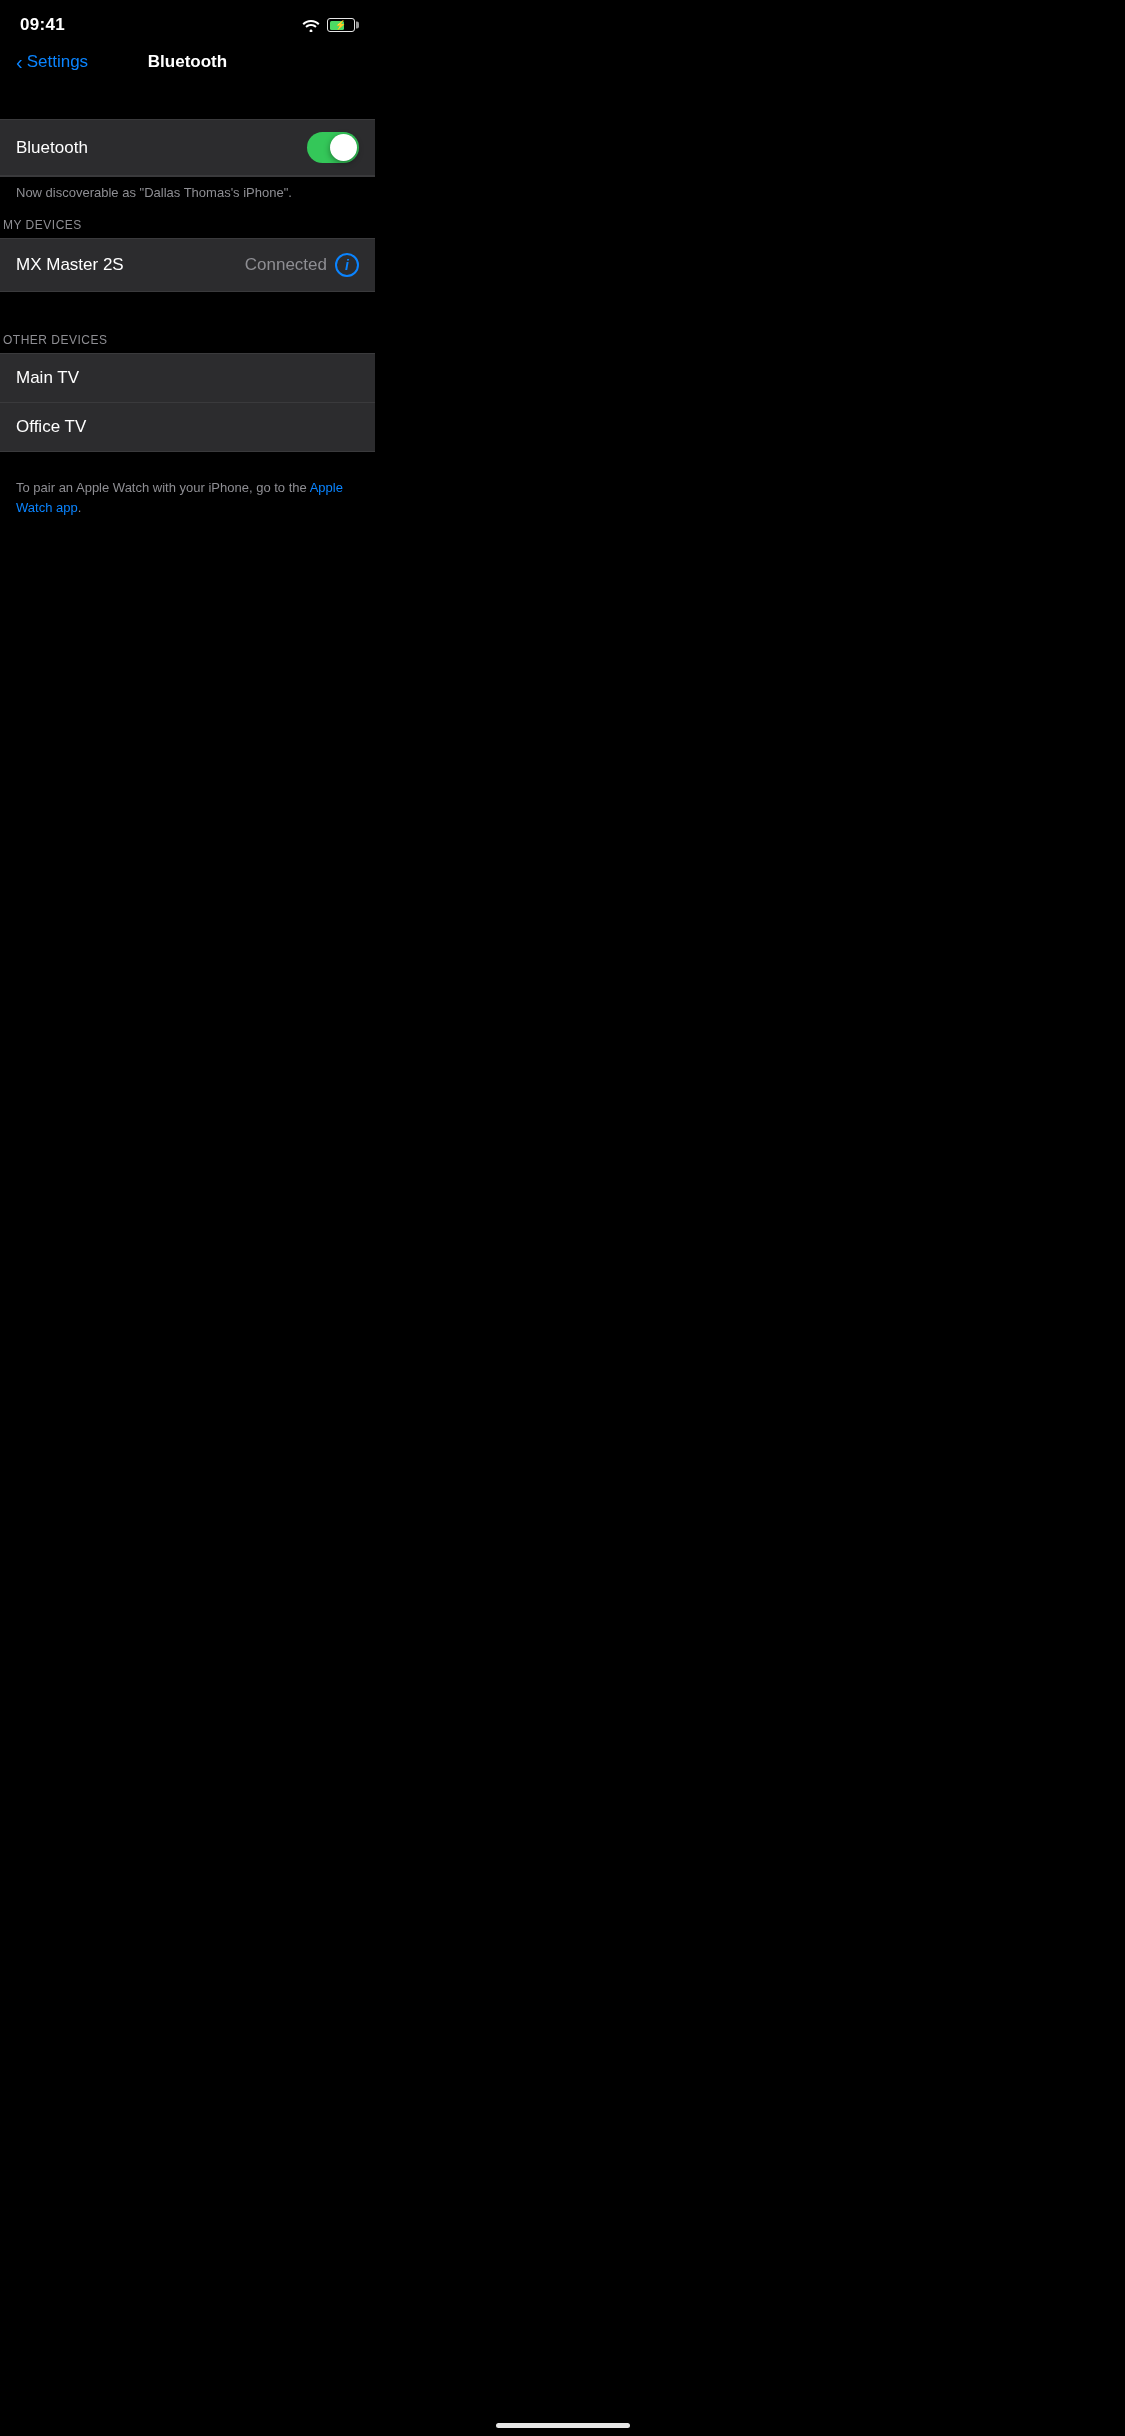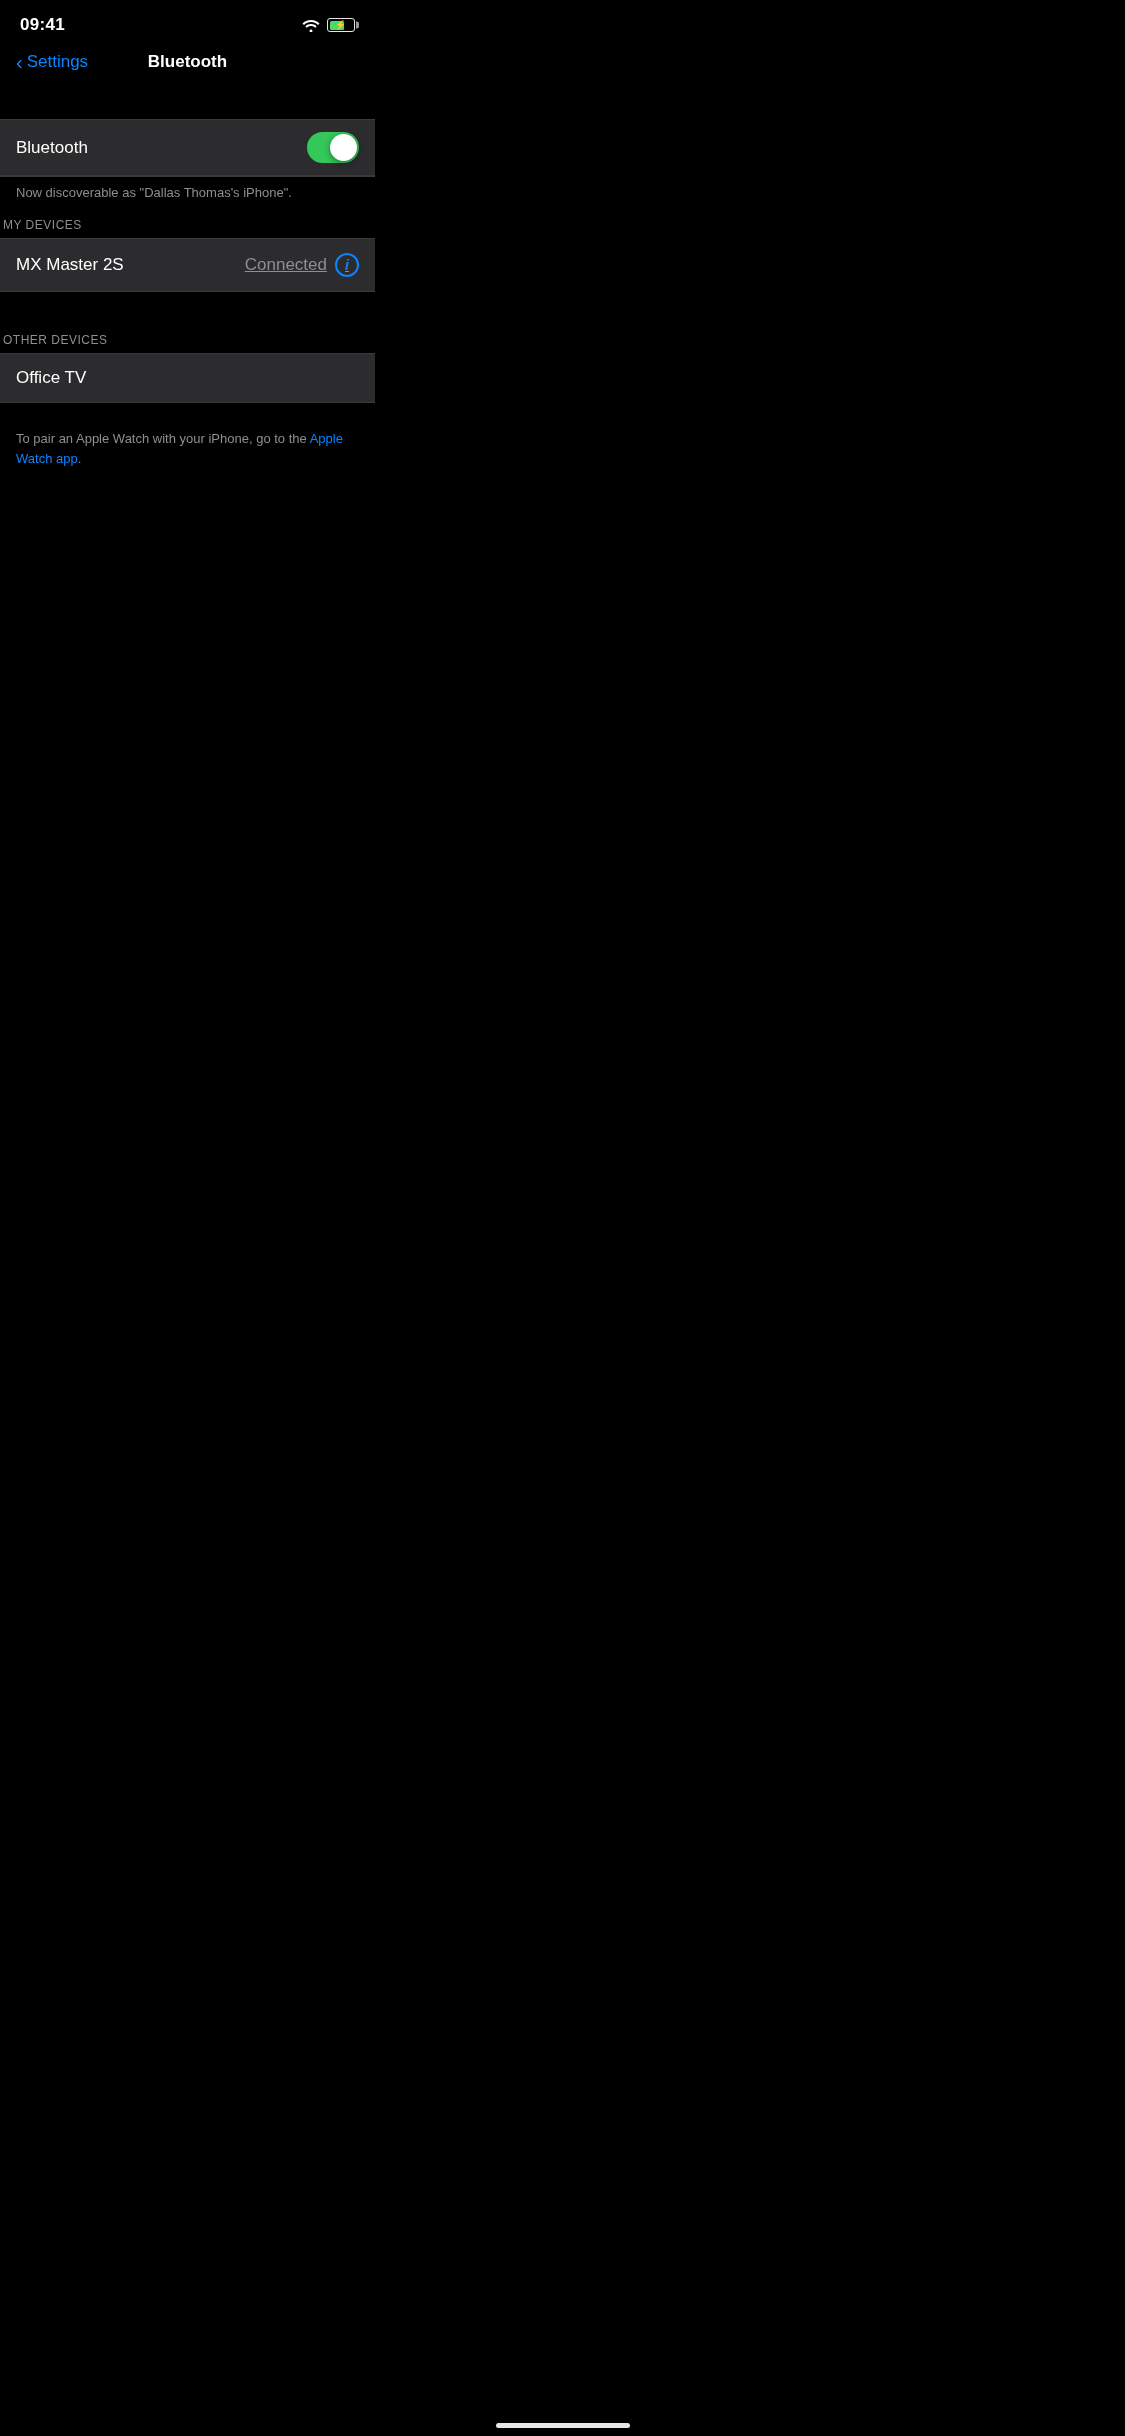"Connected" .device-status { text-decoration: underline -> none }
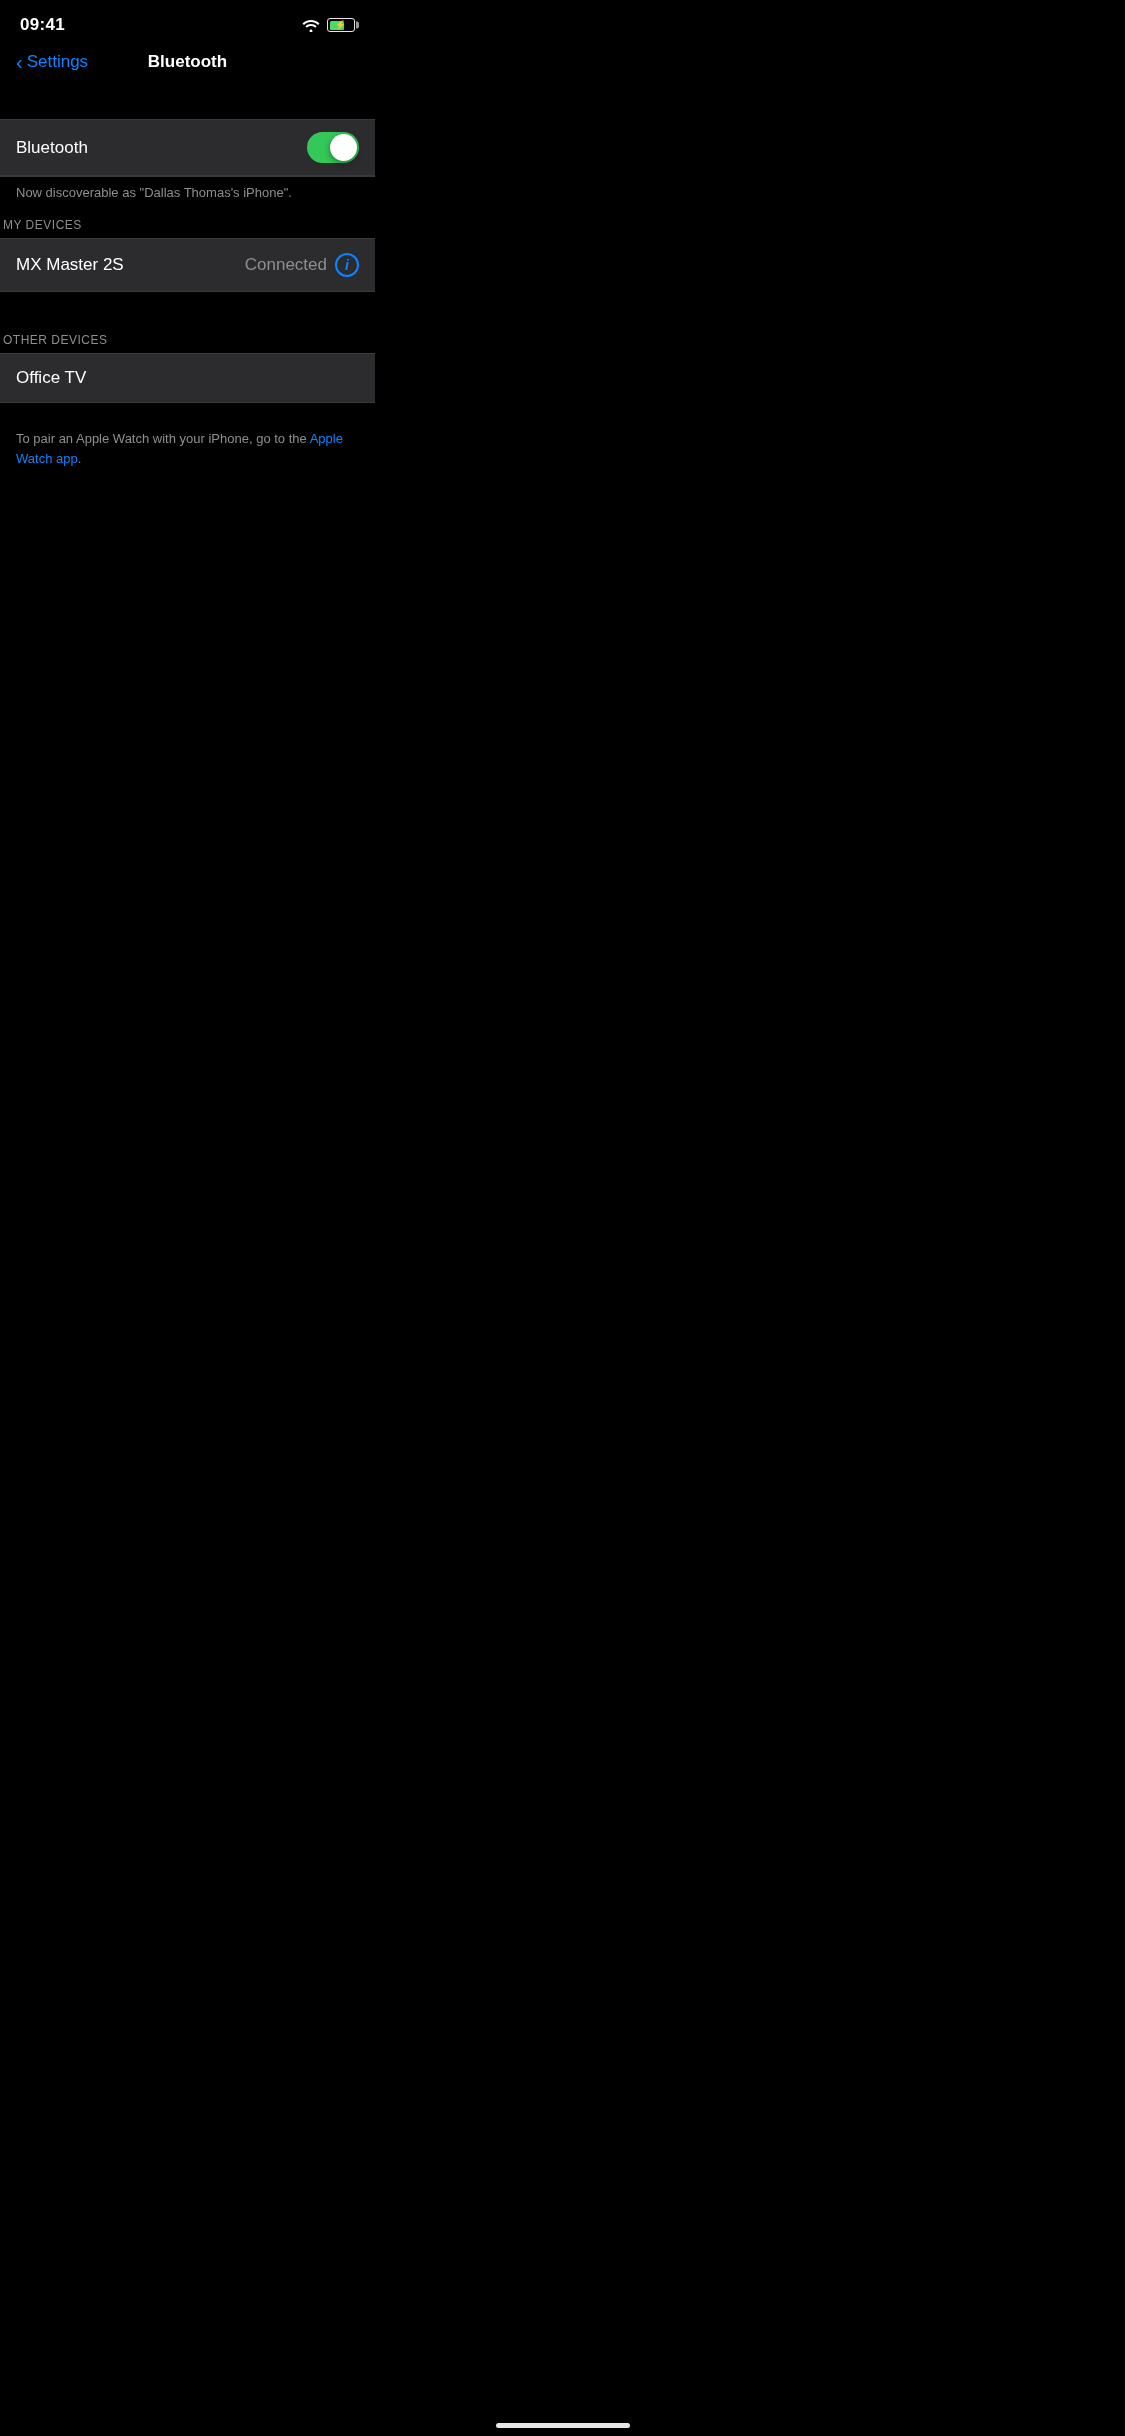"Main TV" div.device-row { html: none -> <div> <span>Main TV</span> </div> }
